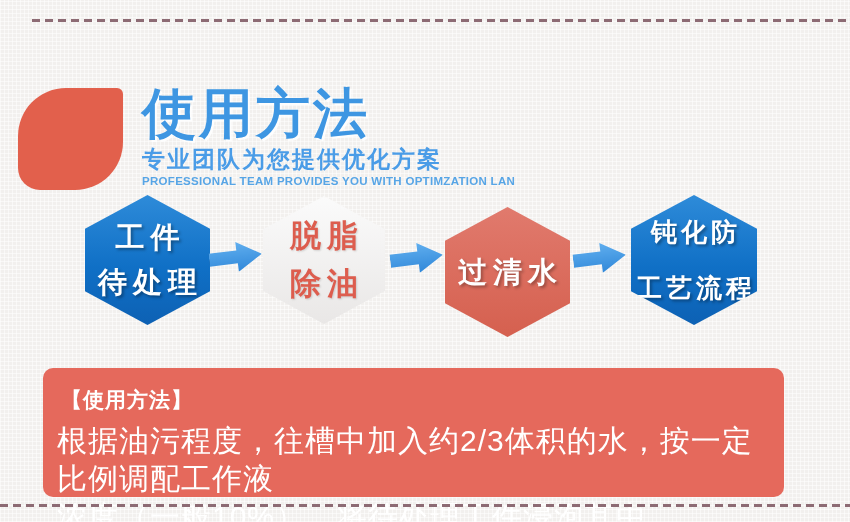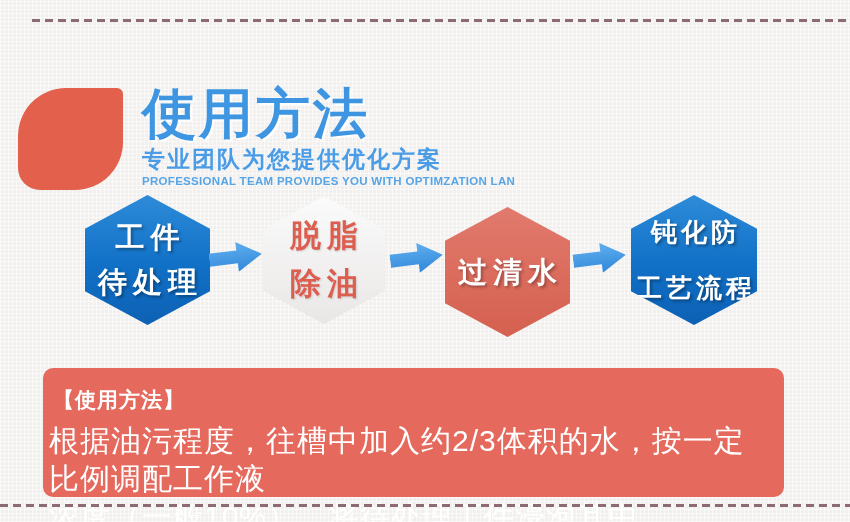"【使用方法】" .usage-box { padding: 16px 20px 0 6px -> 16px 20px 0 14px }
